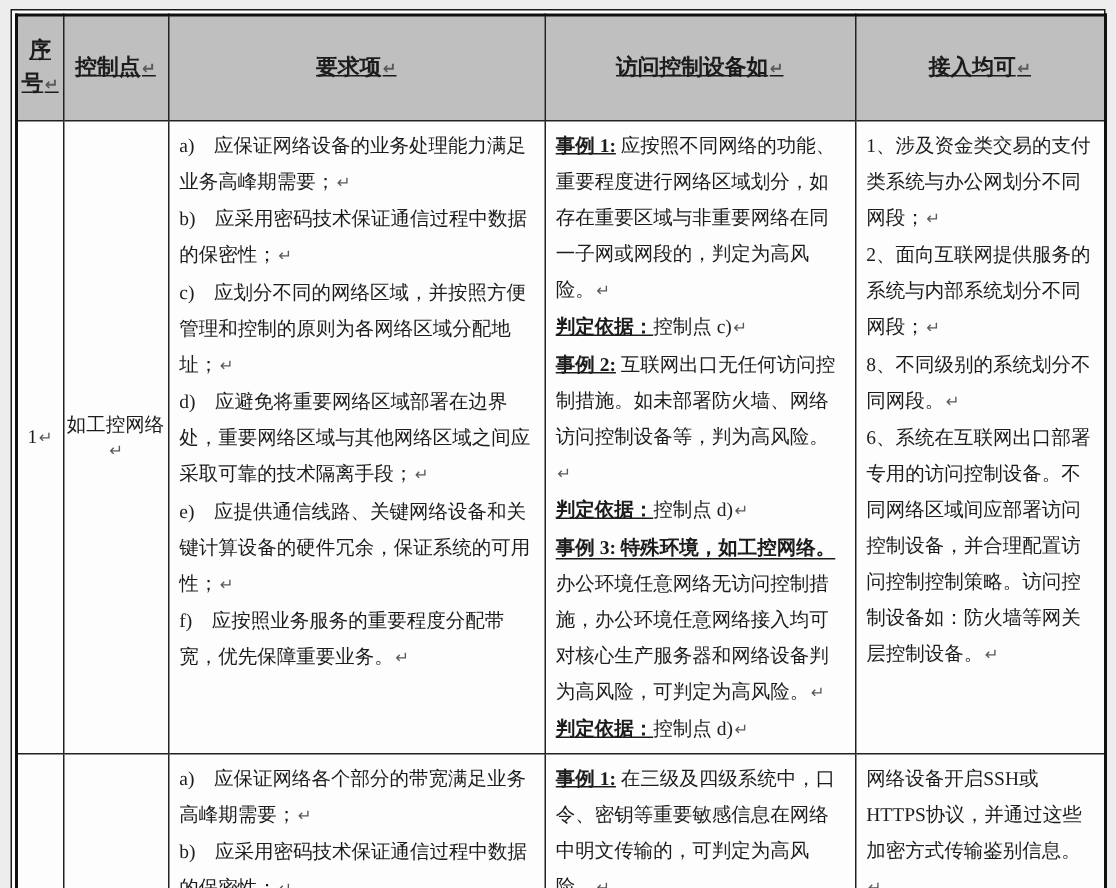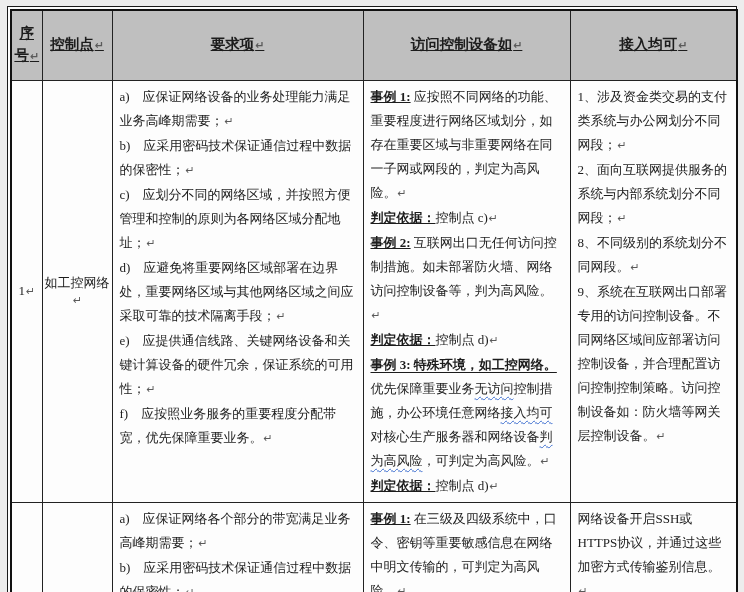"9、系统在互联网出口部署专用的访问控制设备。不同网络区域间应部署访问控制设备，并" span { text: 9 -> 6 }
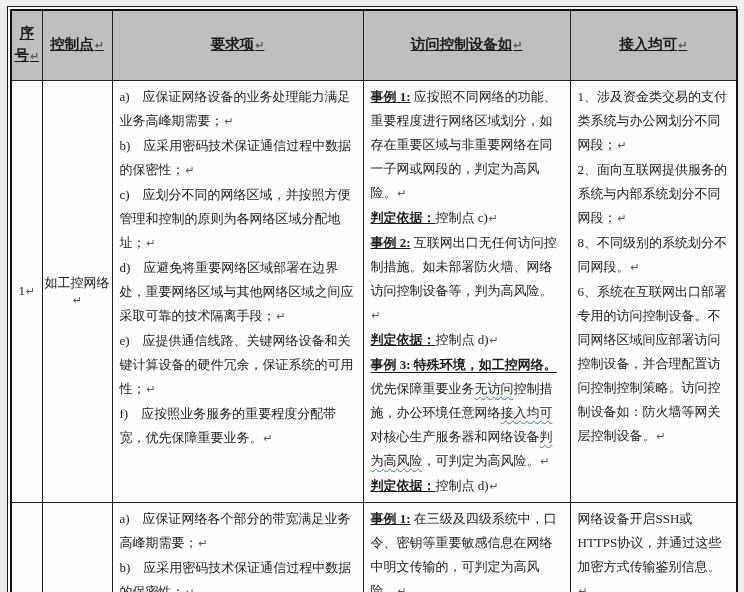"优先保障重要业务" span { text: 优先保障重要业务 -> 办公环境任意网络 }
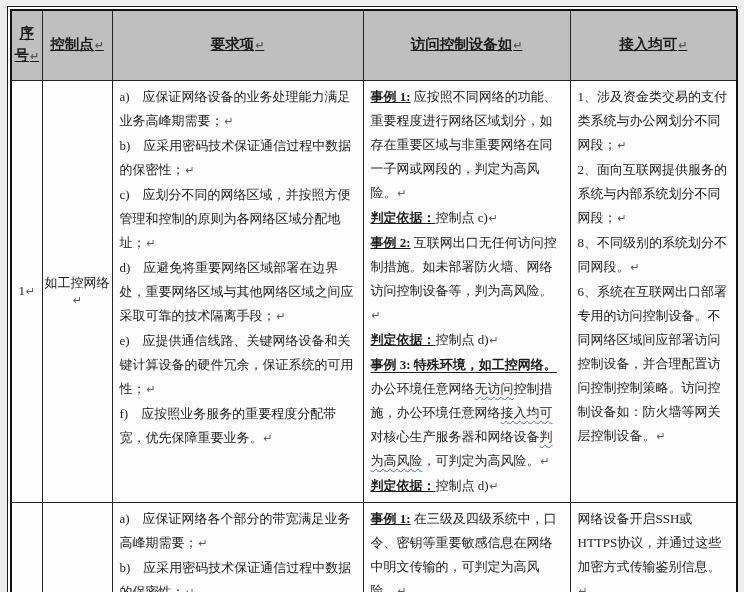"无访问" .w { text-decoration: underline -> none }
